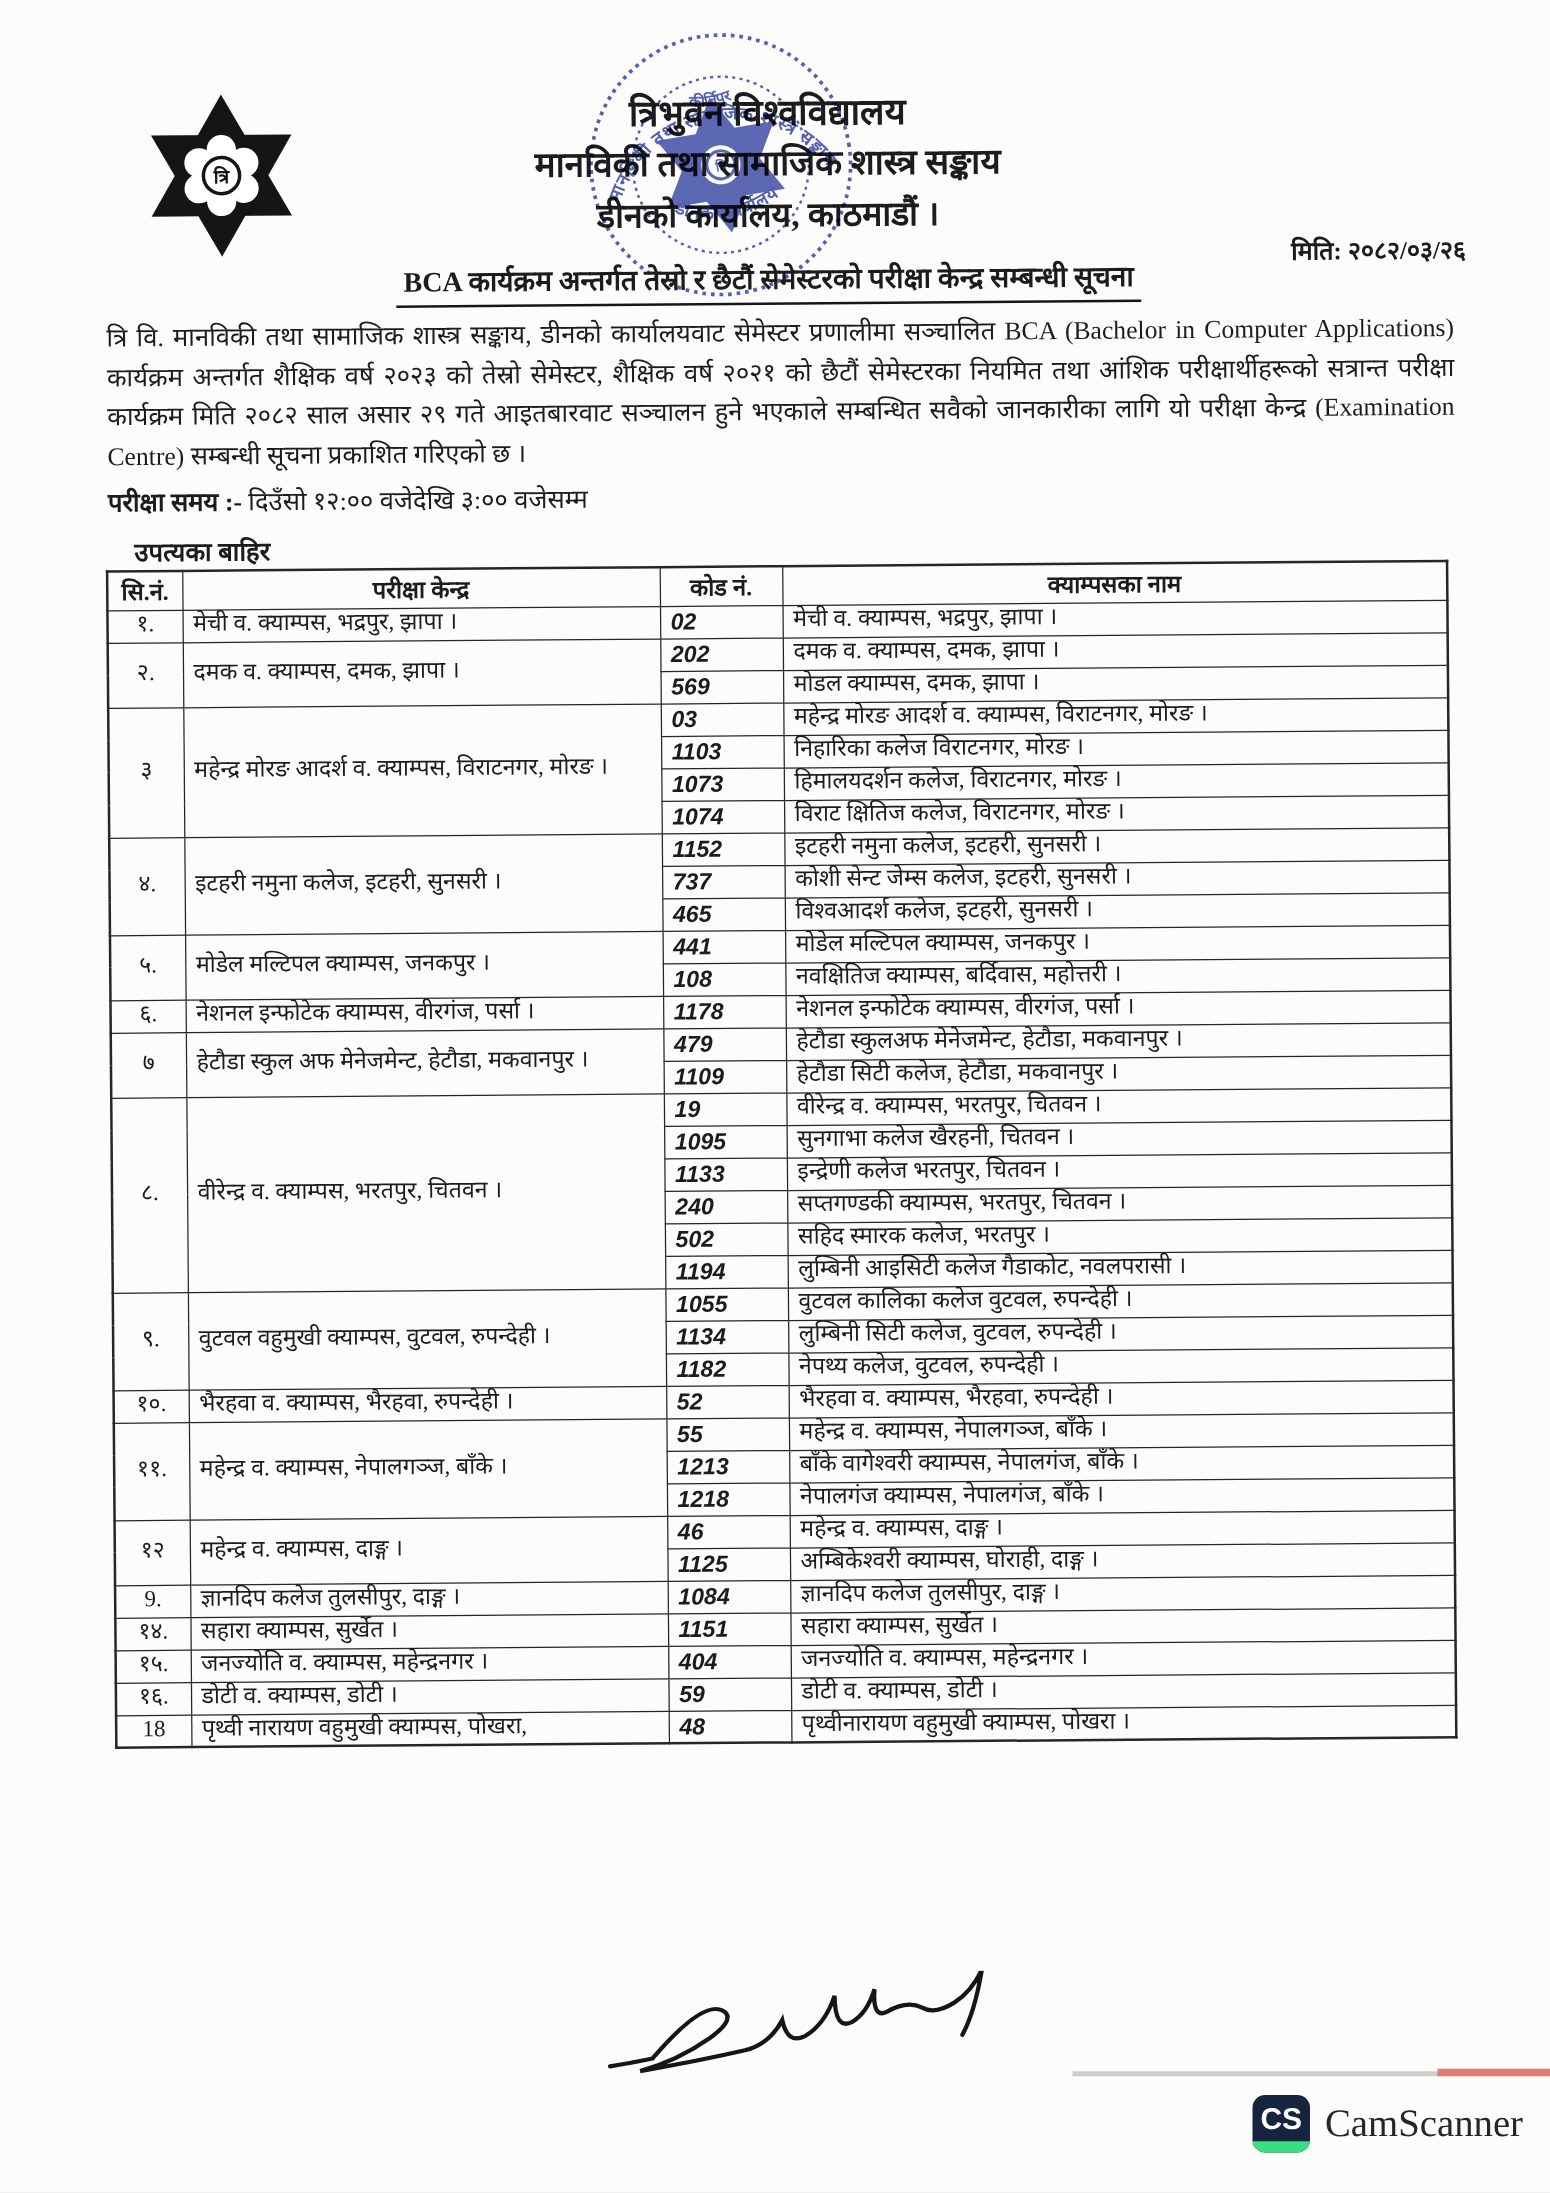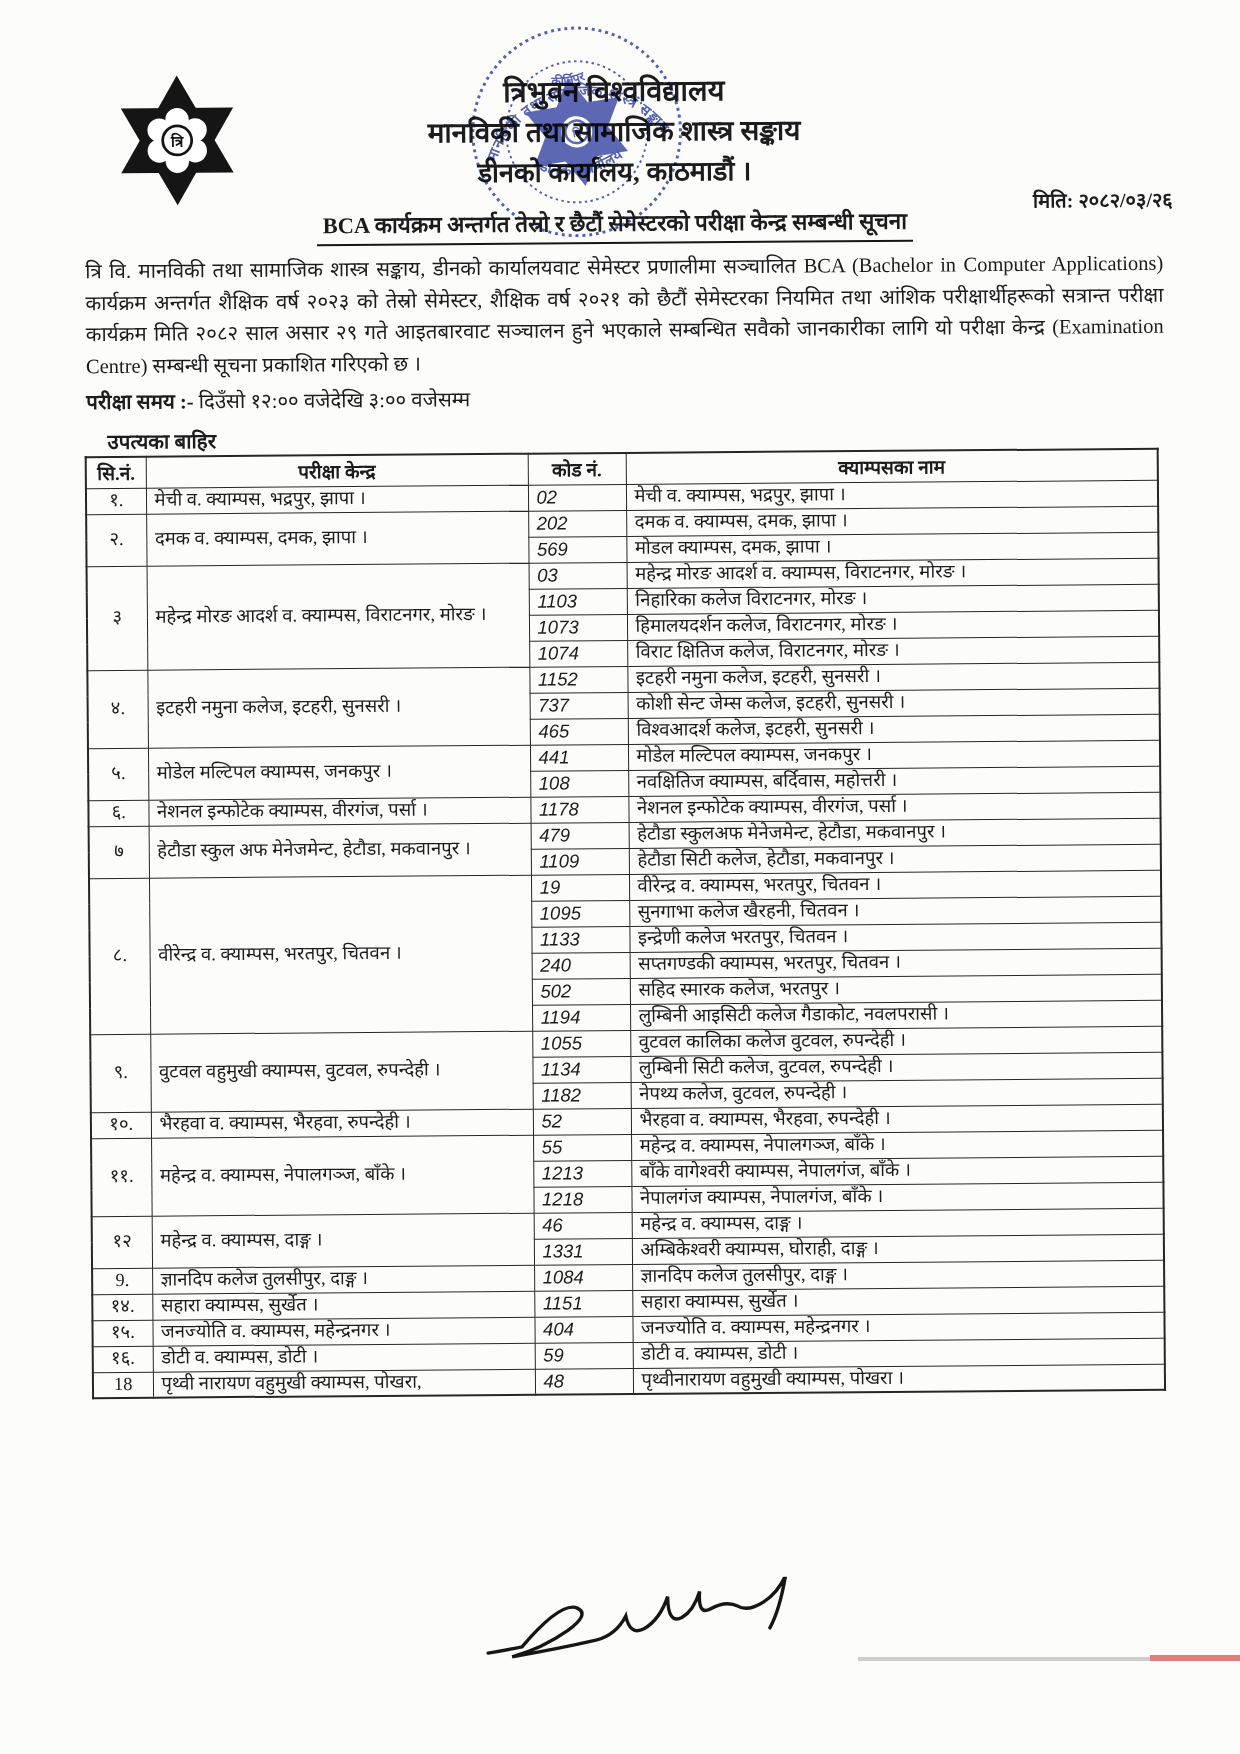"02" td.c-code { font-weight: 400 -> 700 }
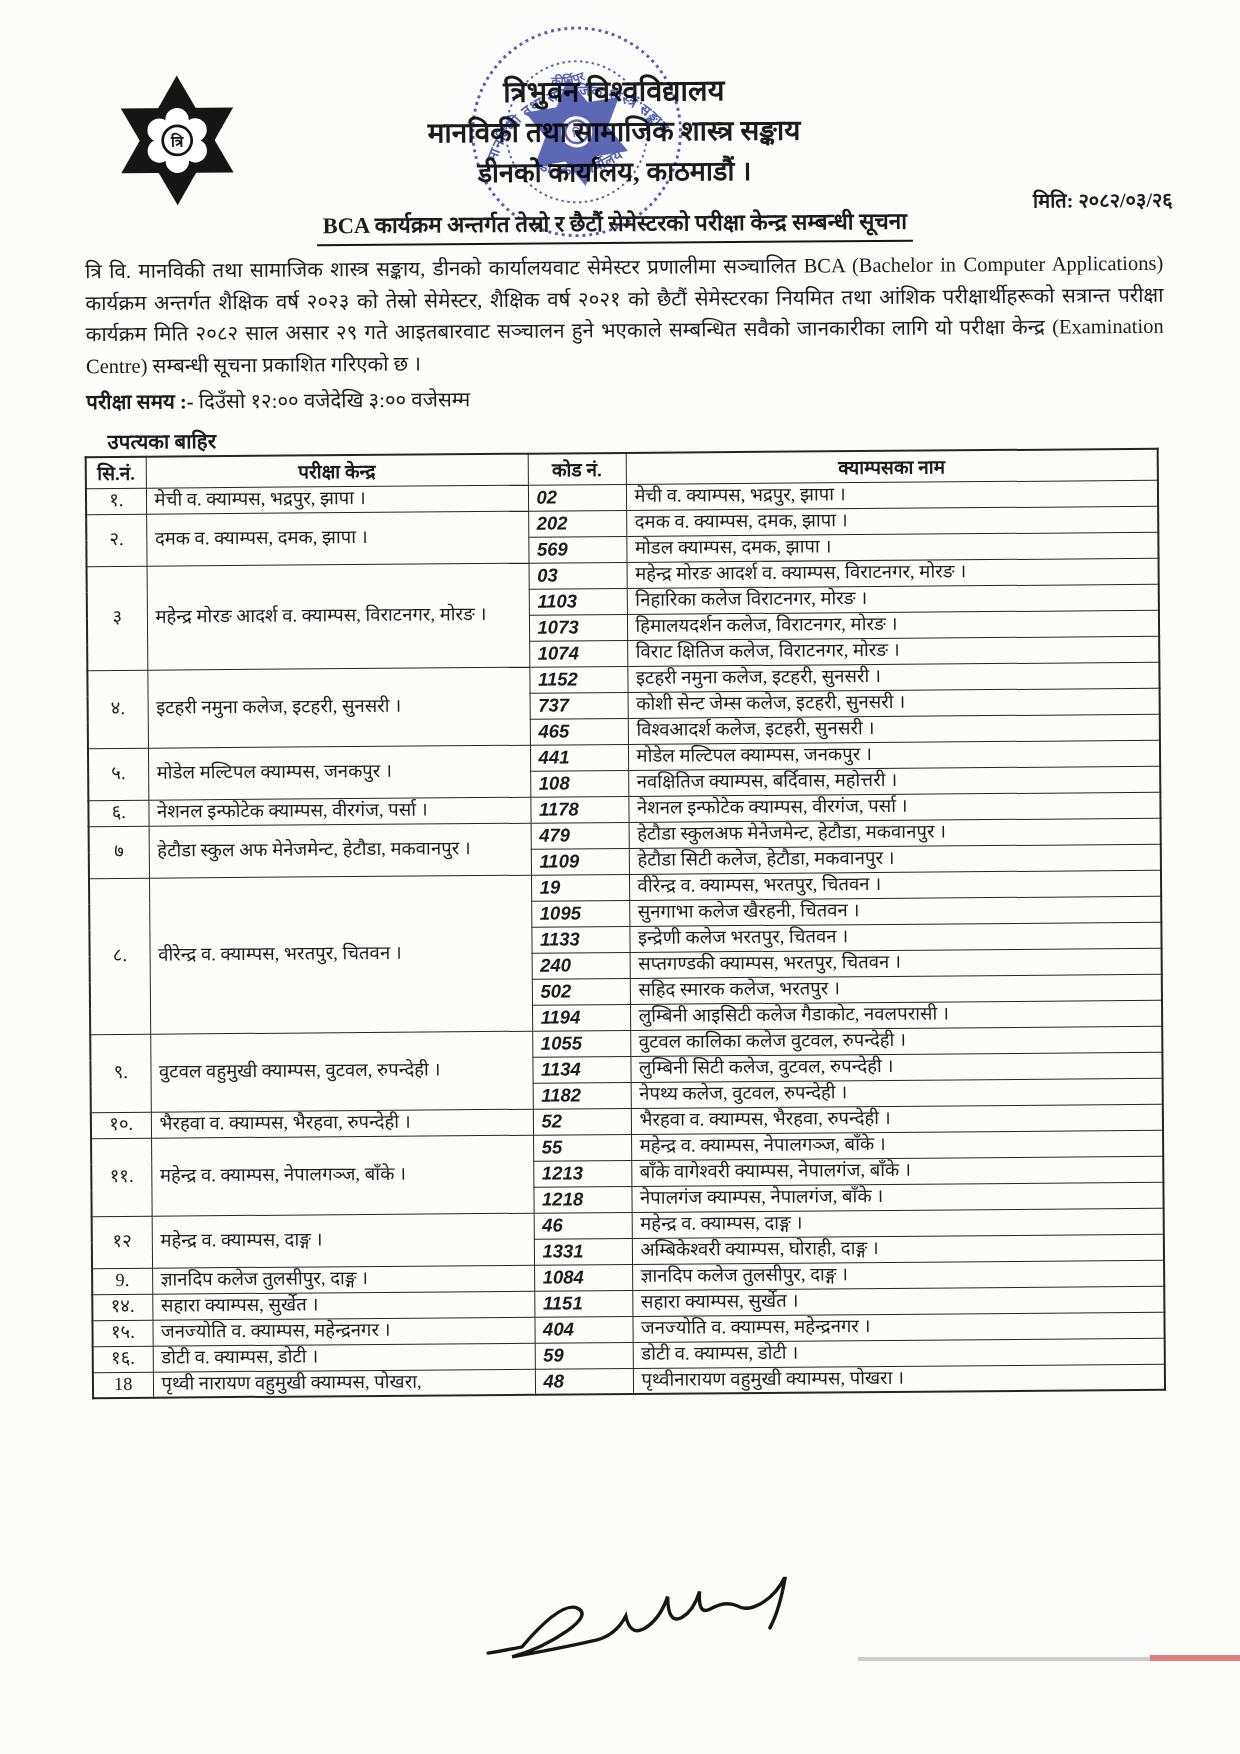"1331" td.c-code { text: 1331 -> 1125 }
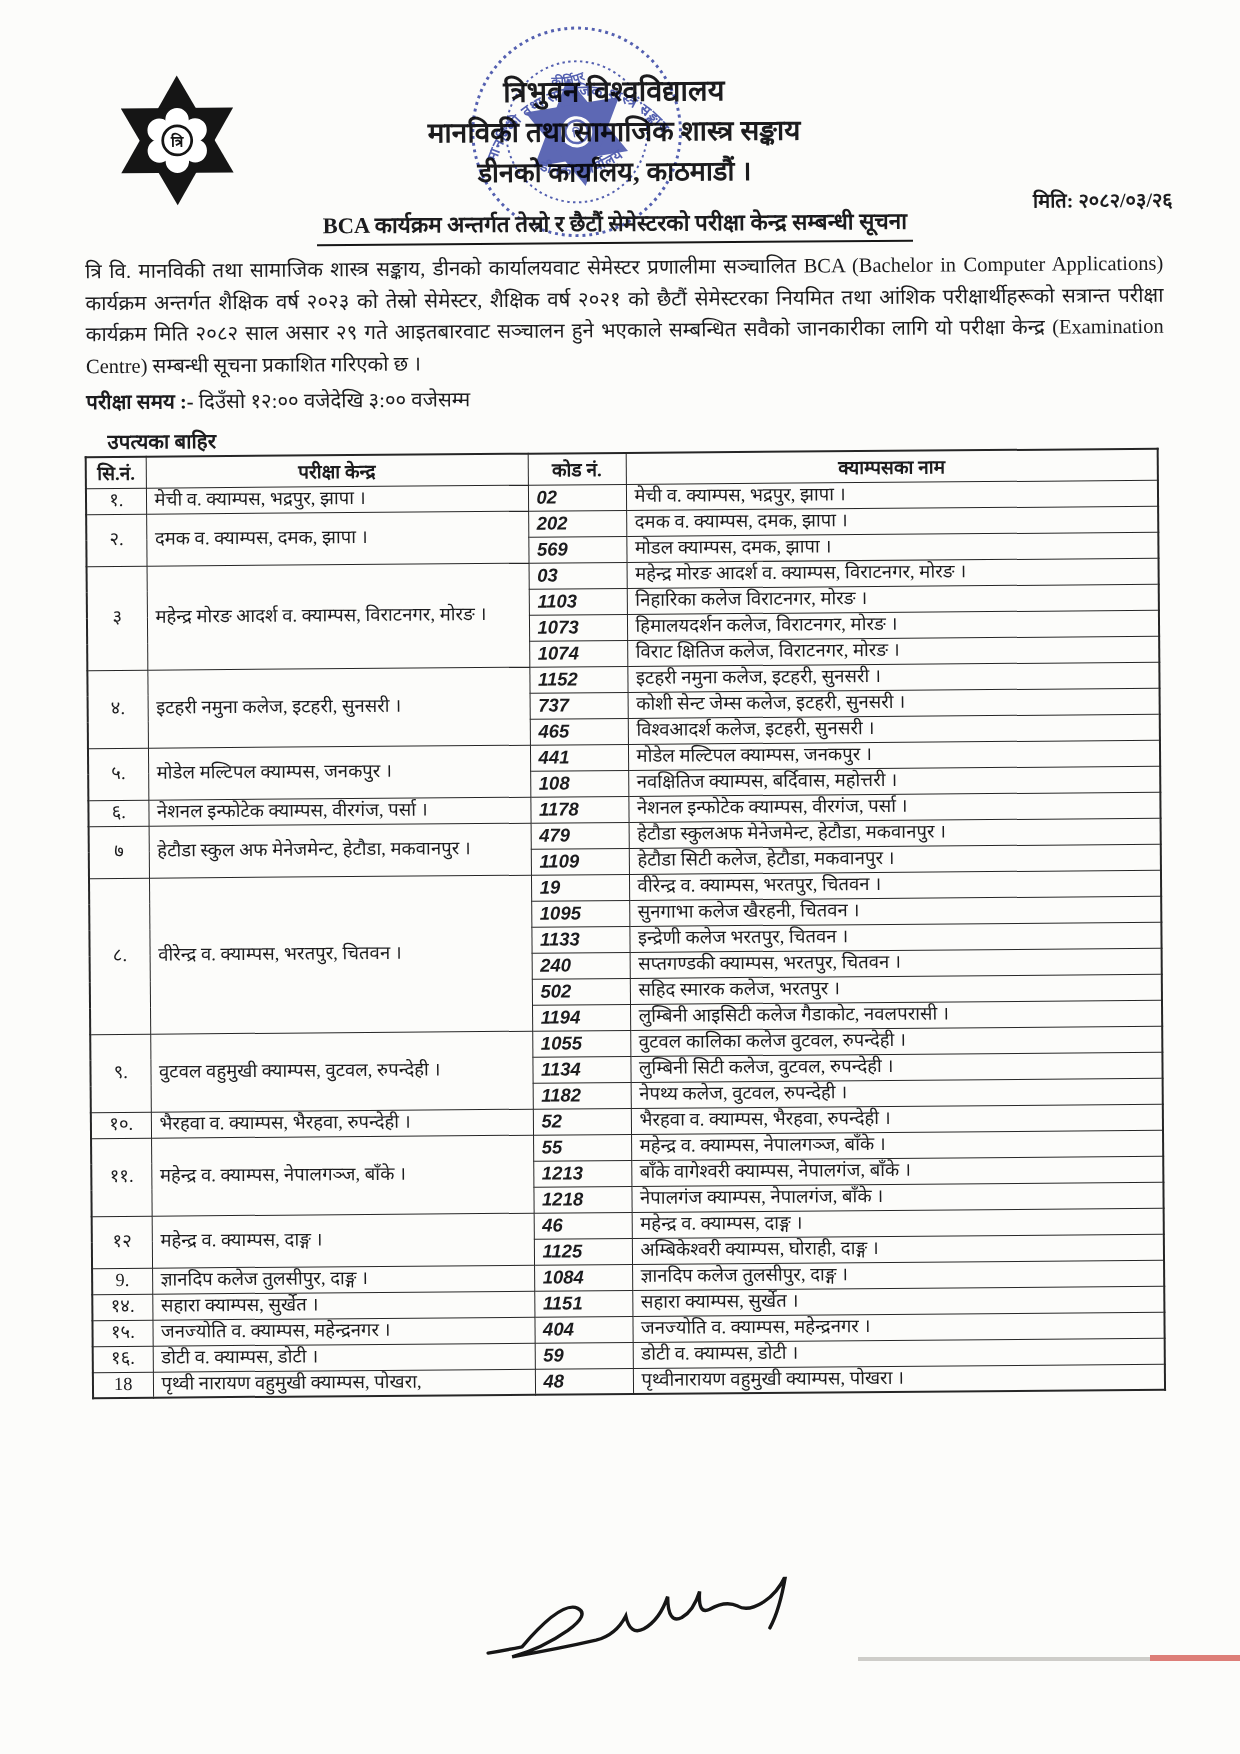"CS" div.camscanner { html: none -> <div> <div> <div></div> <span>CS</span> </div> <span>CamScanner</span> </div> }
